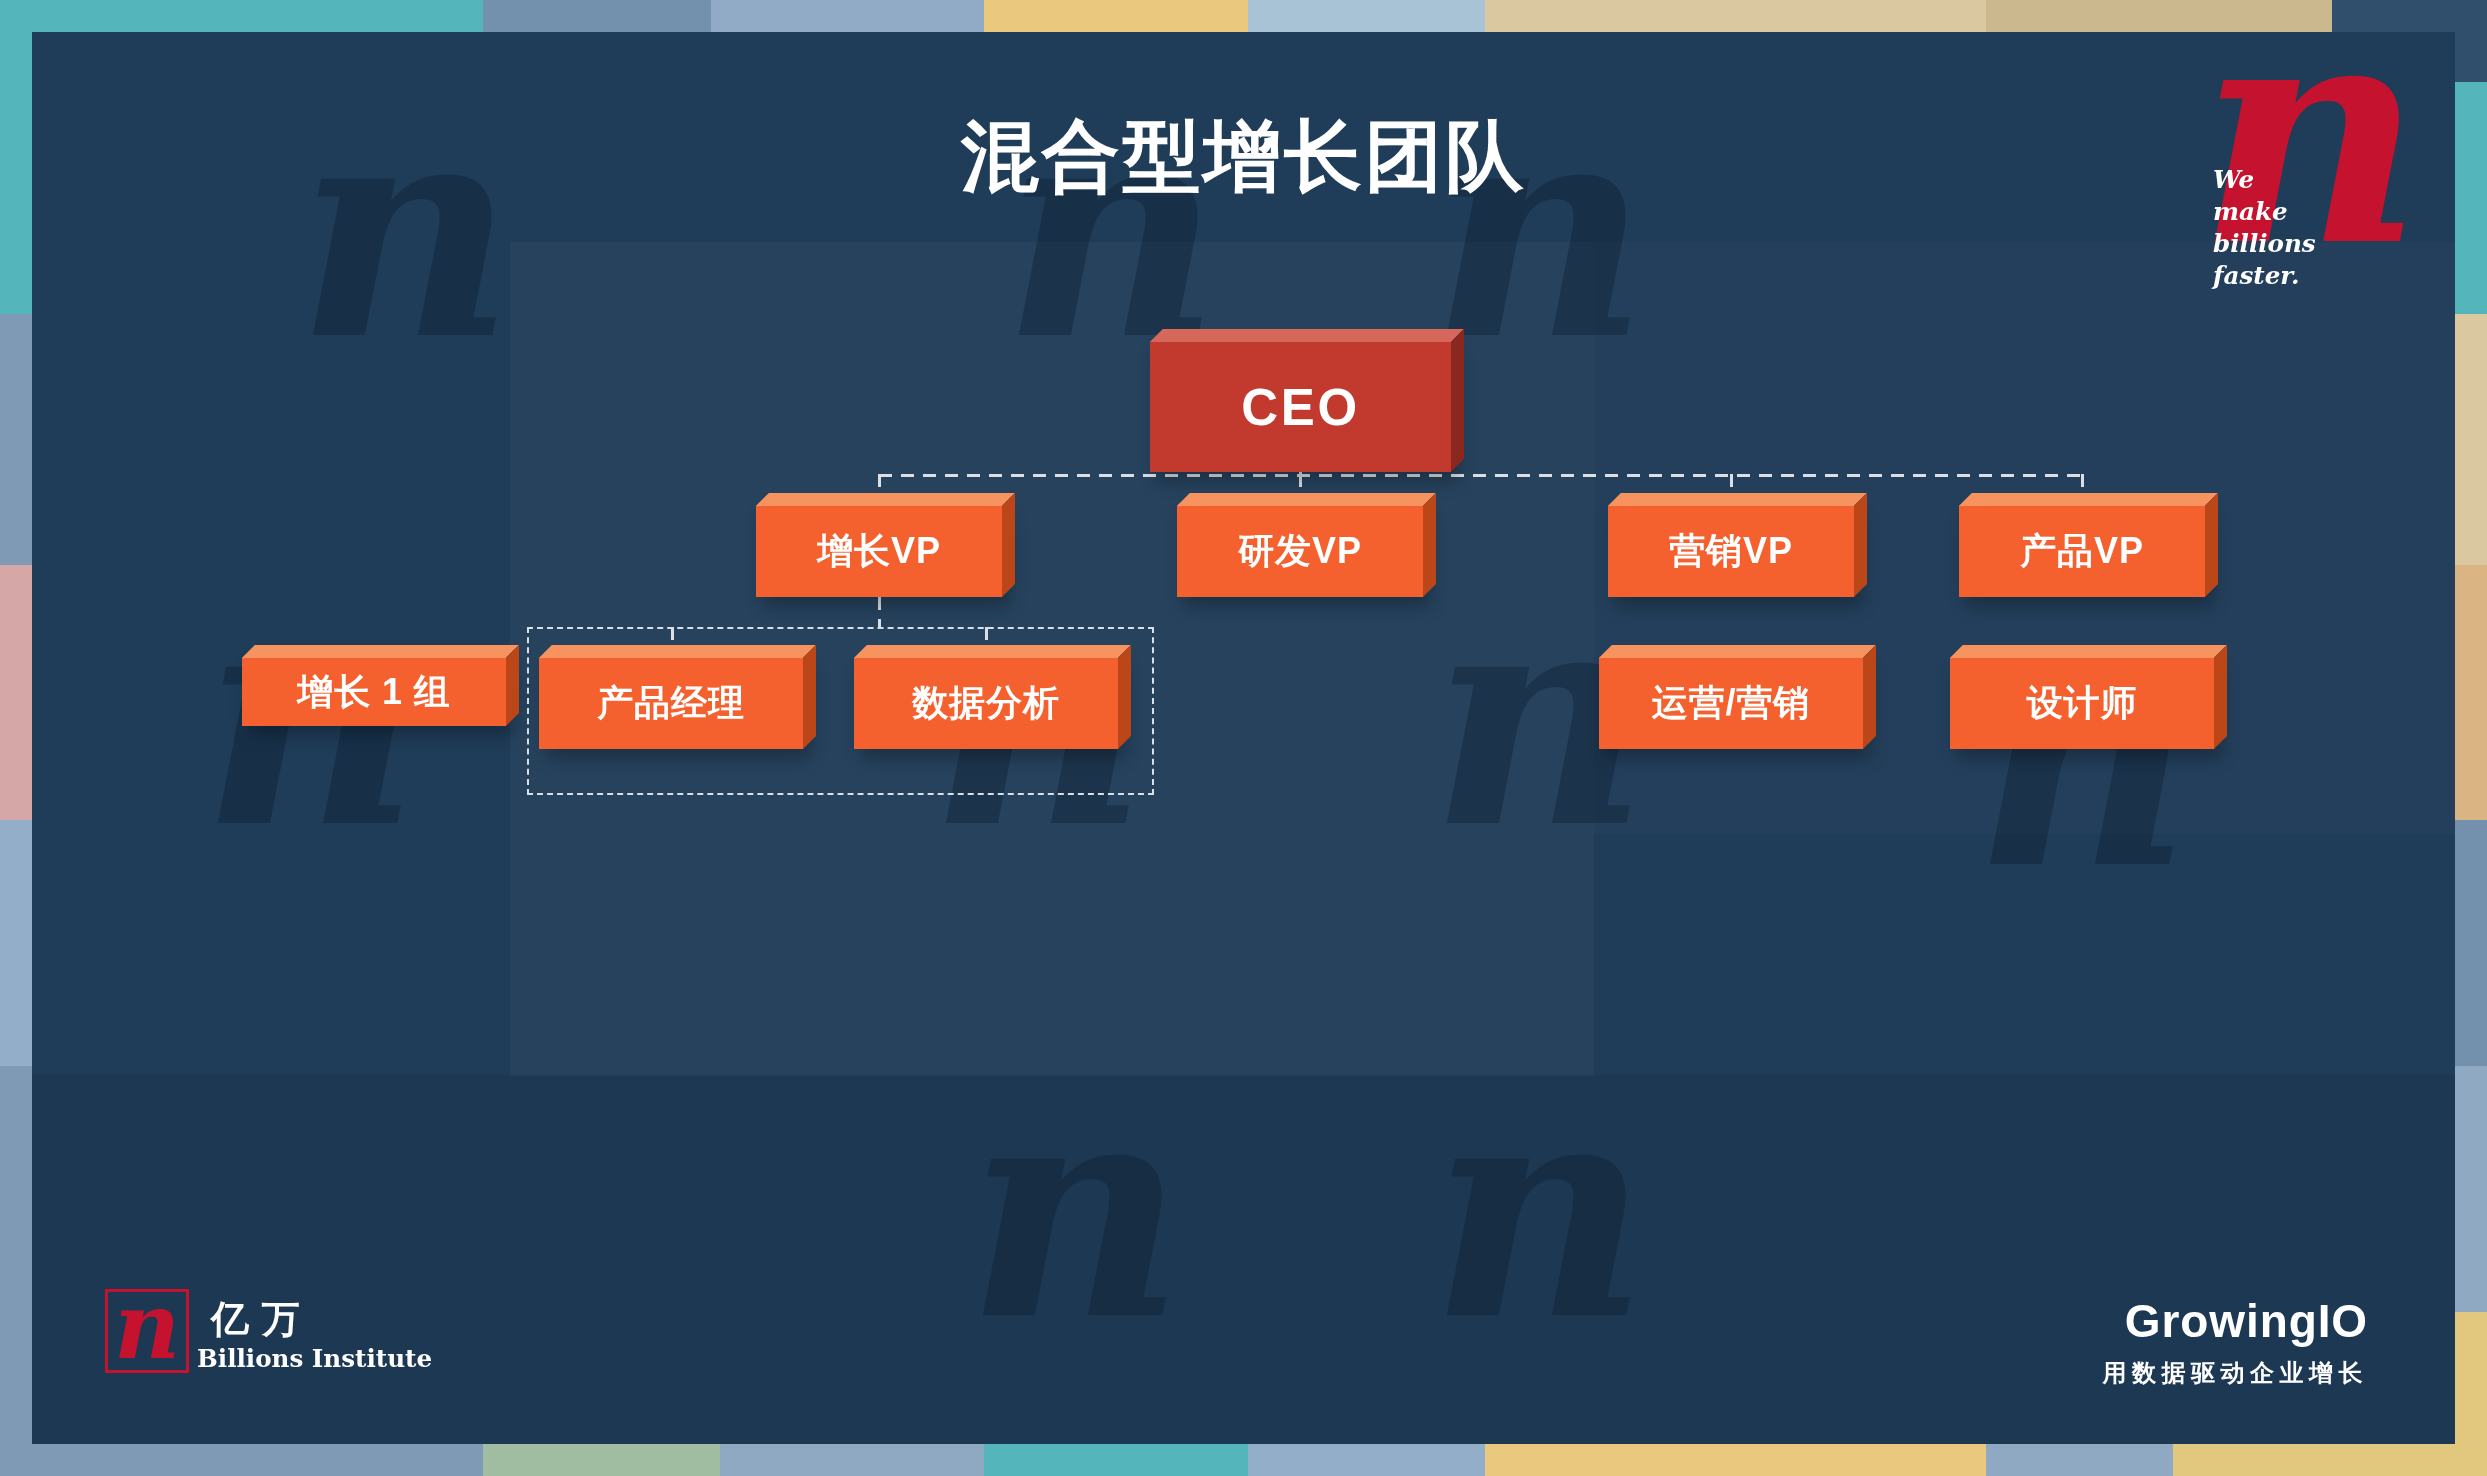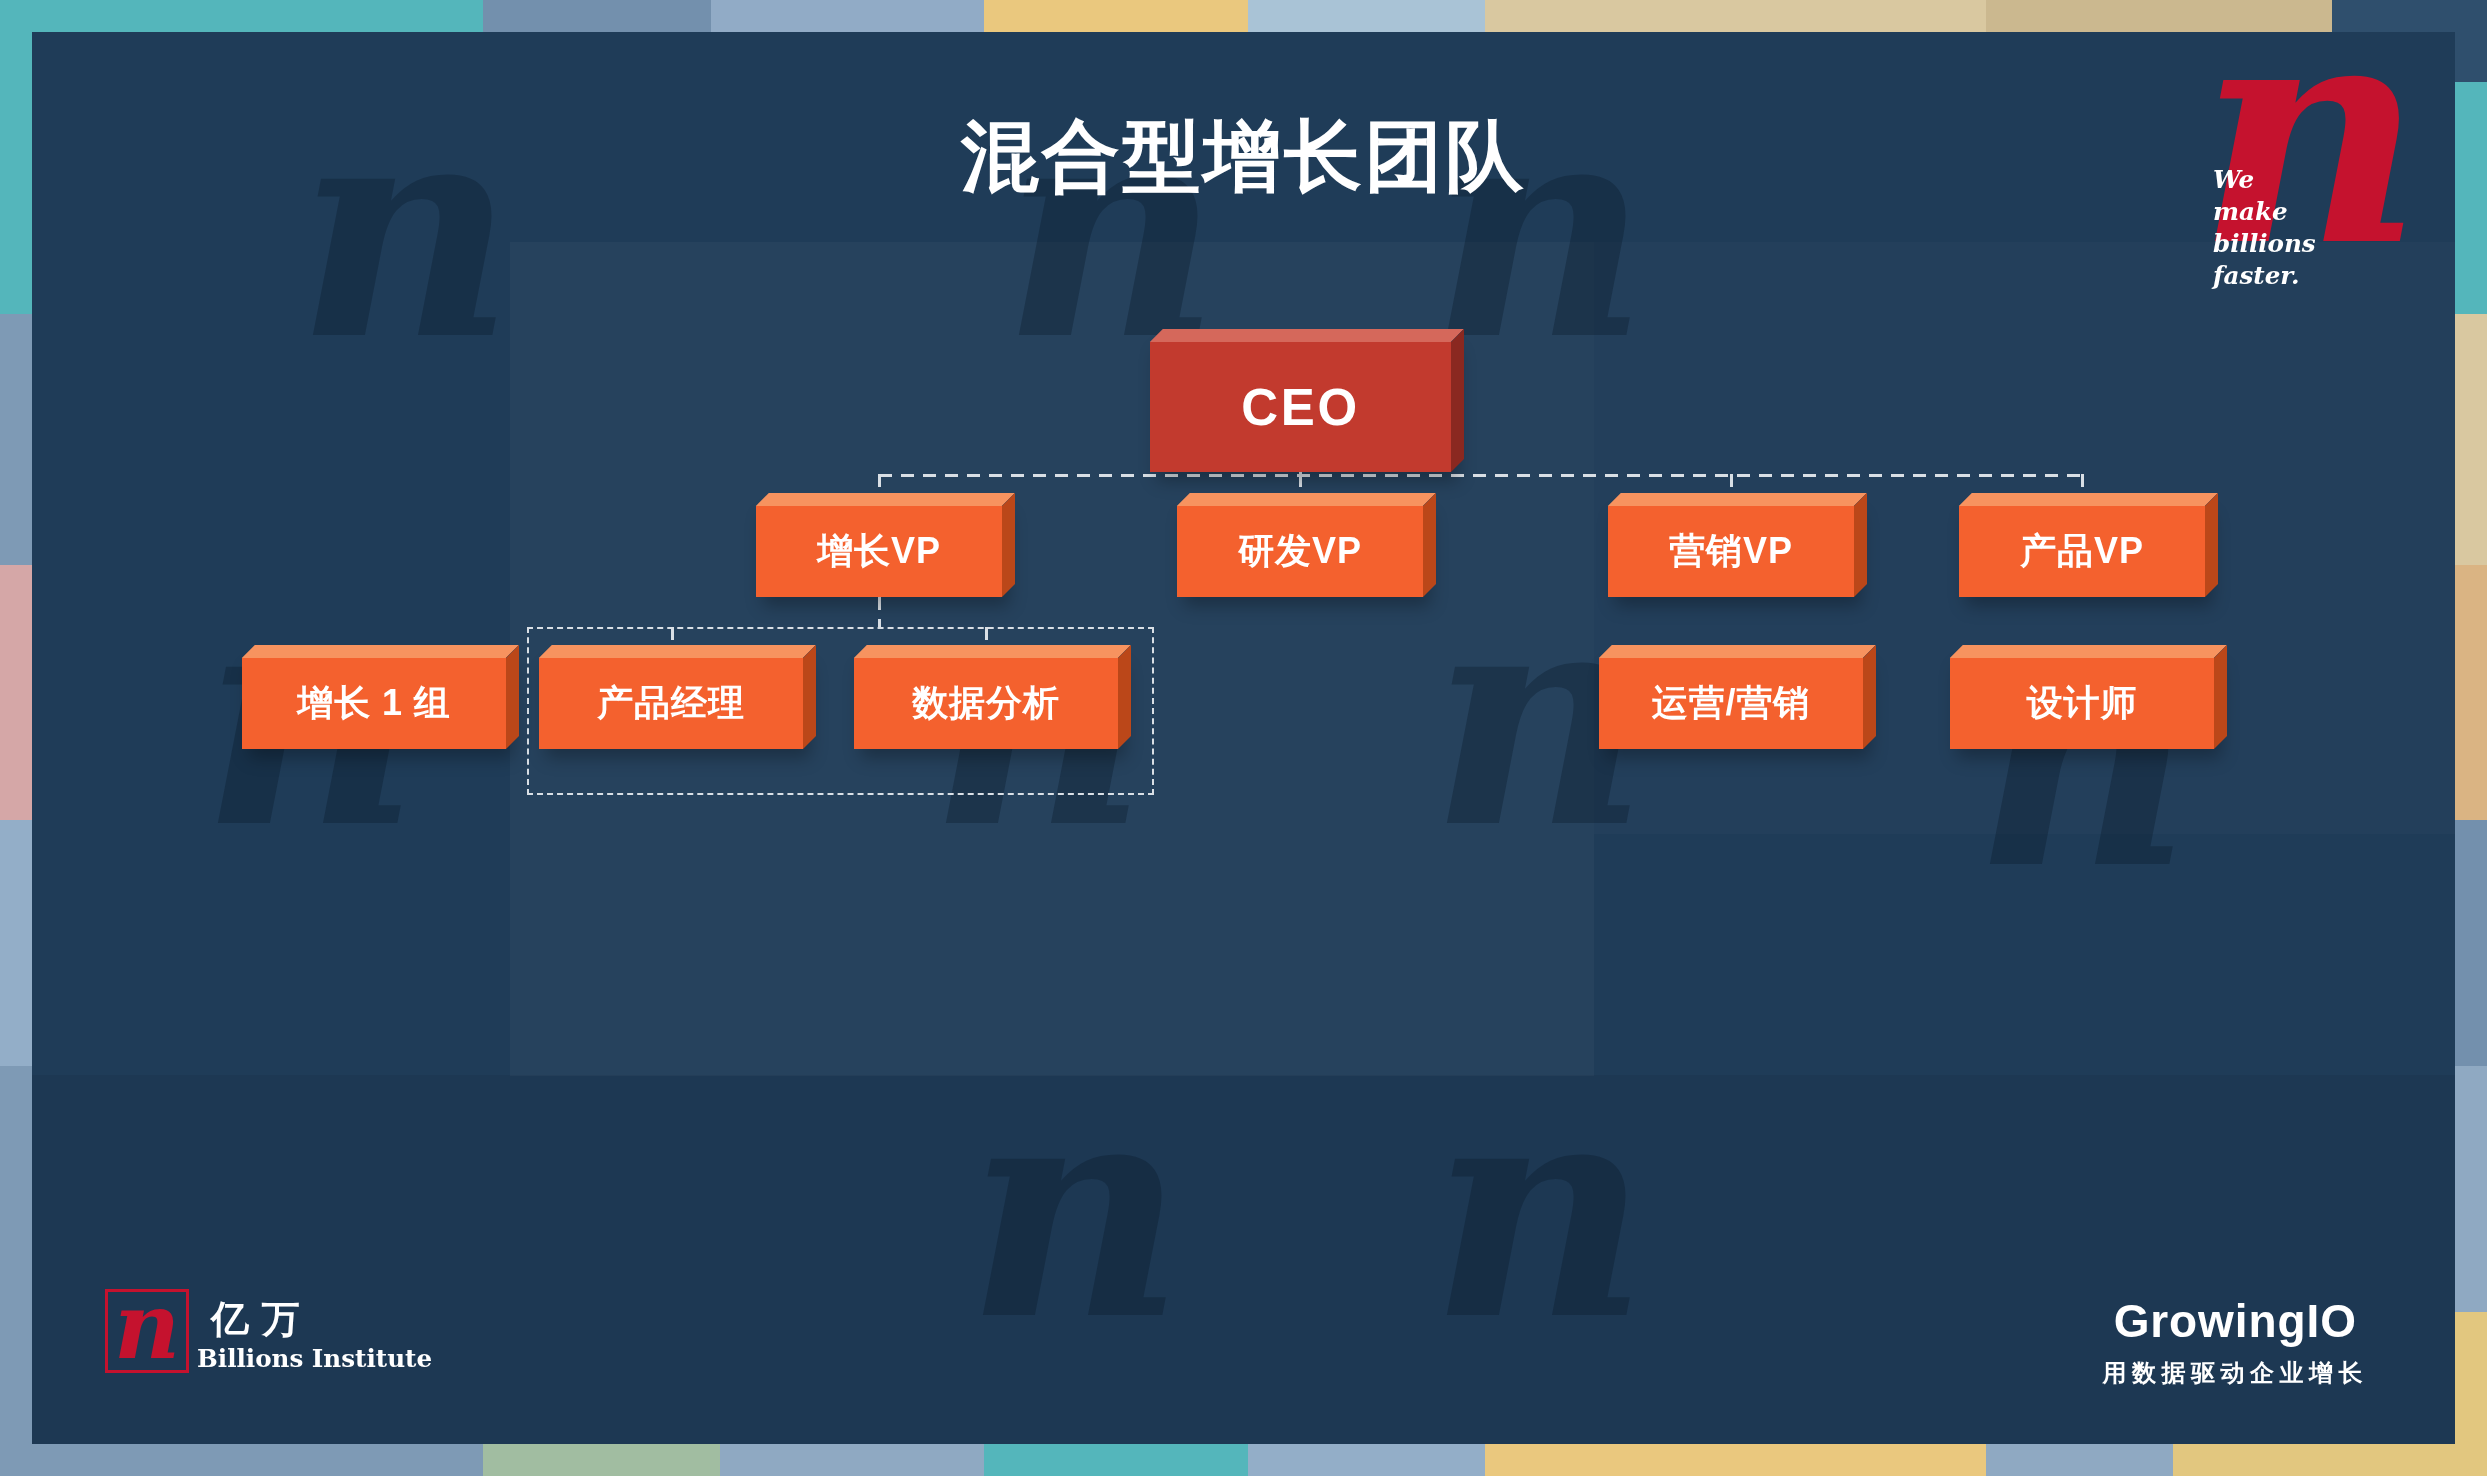"增长 1 组" div.box3d { height: 91px -> 68px }
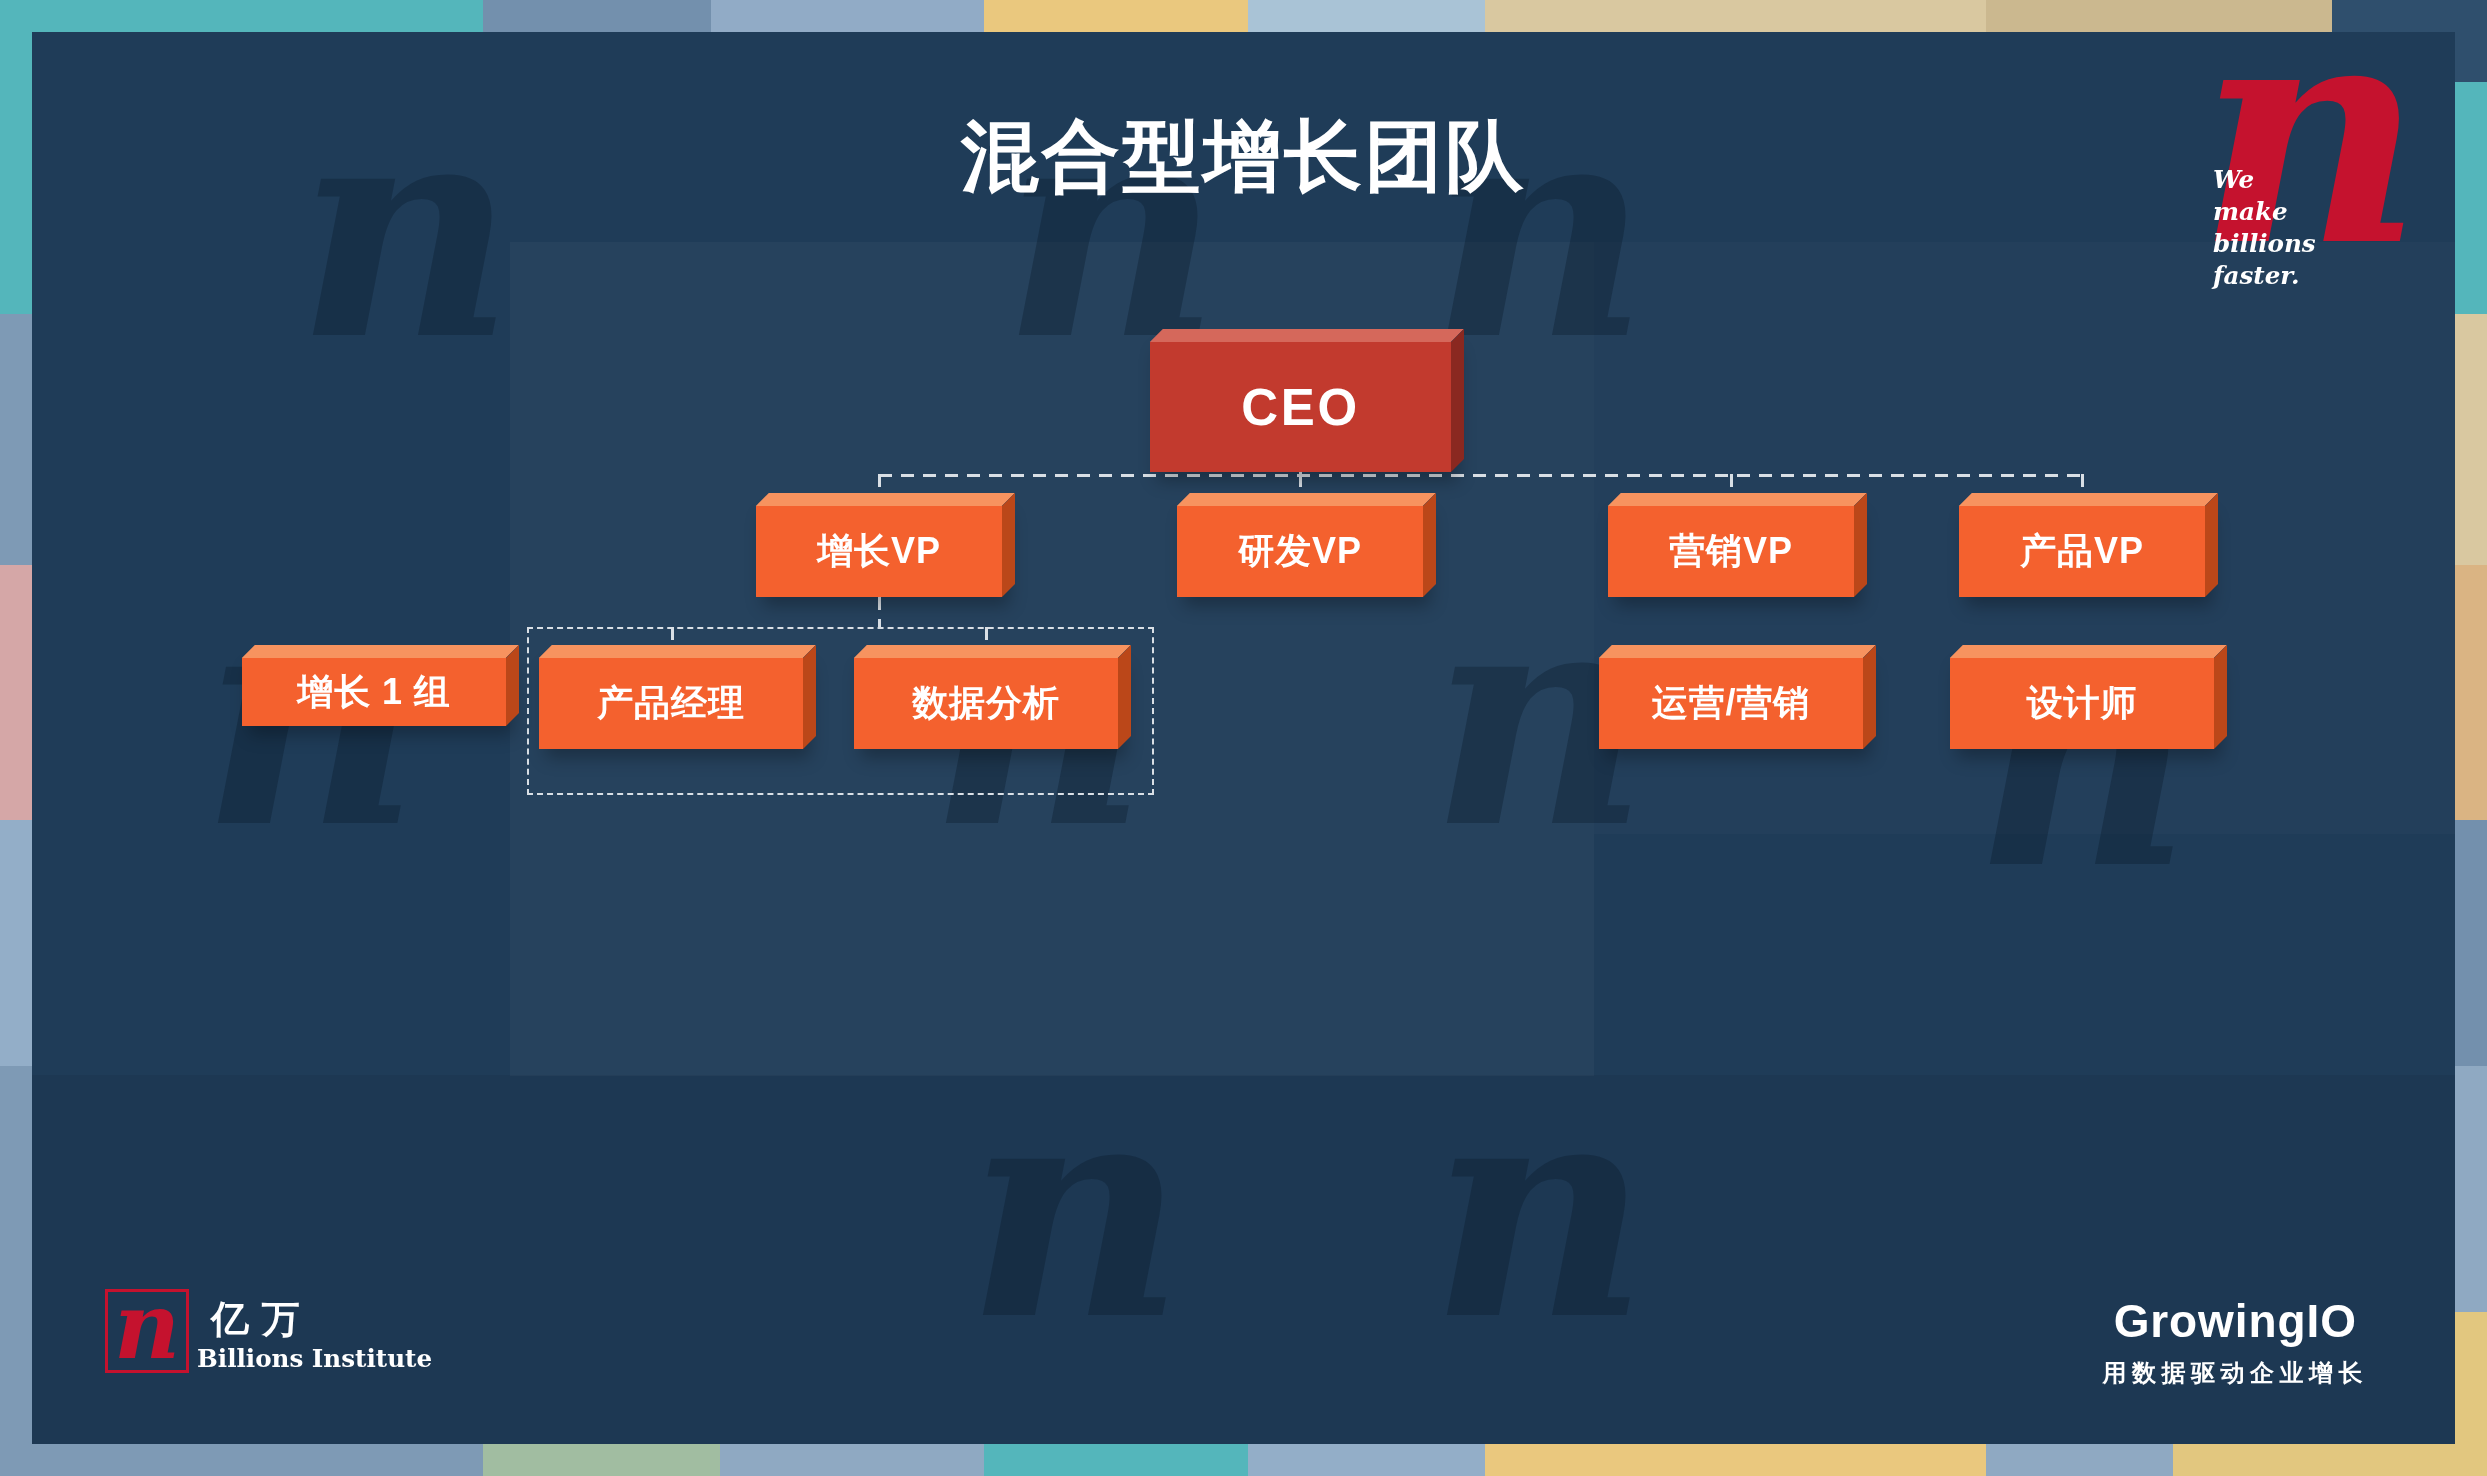"GrowingIO" #brand-br { text-align: center -> right }
